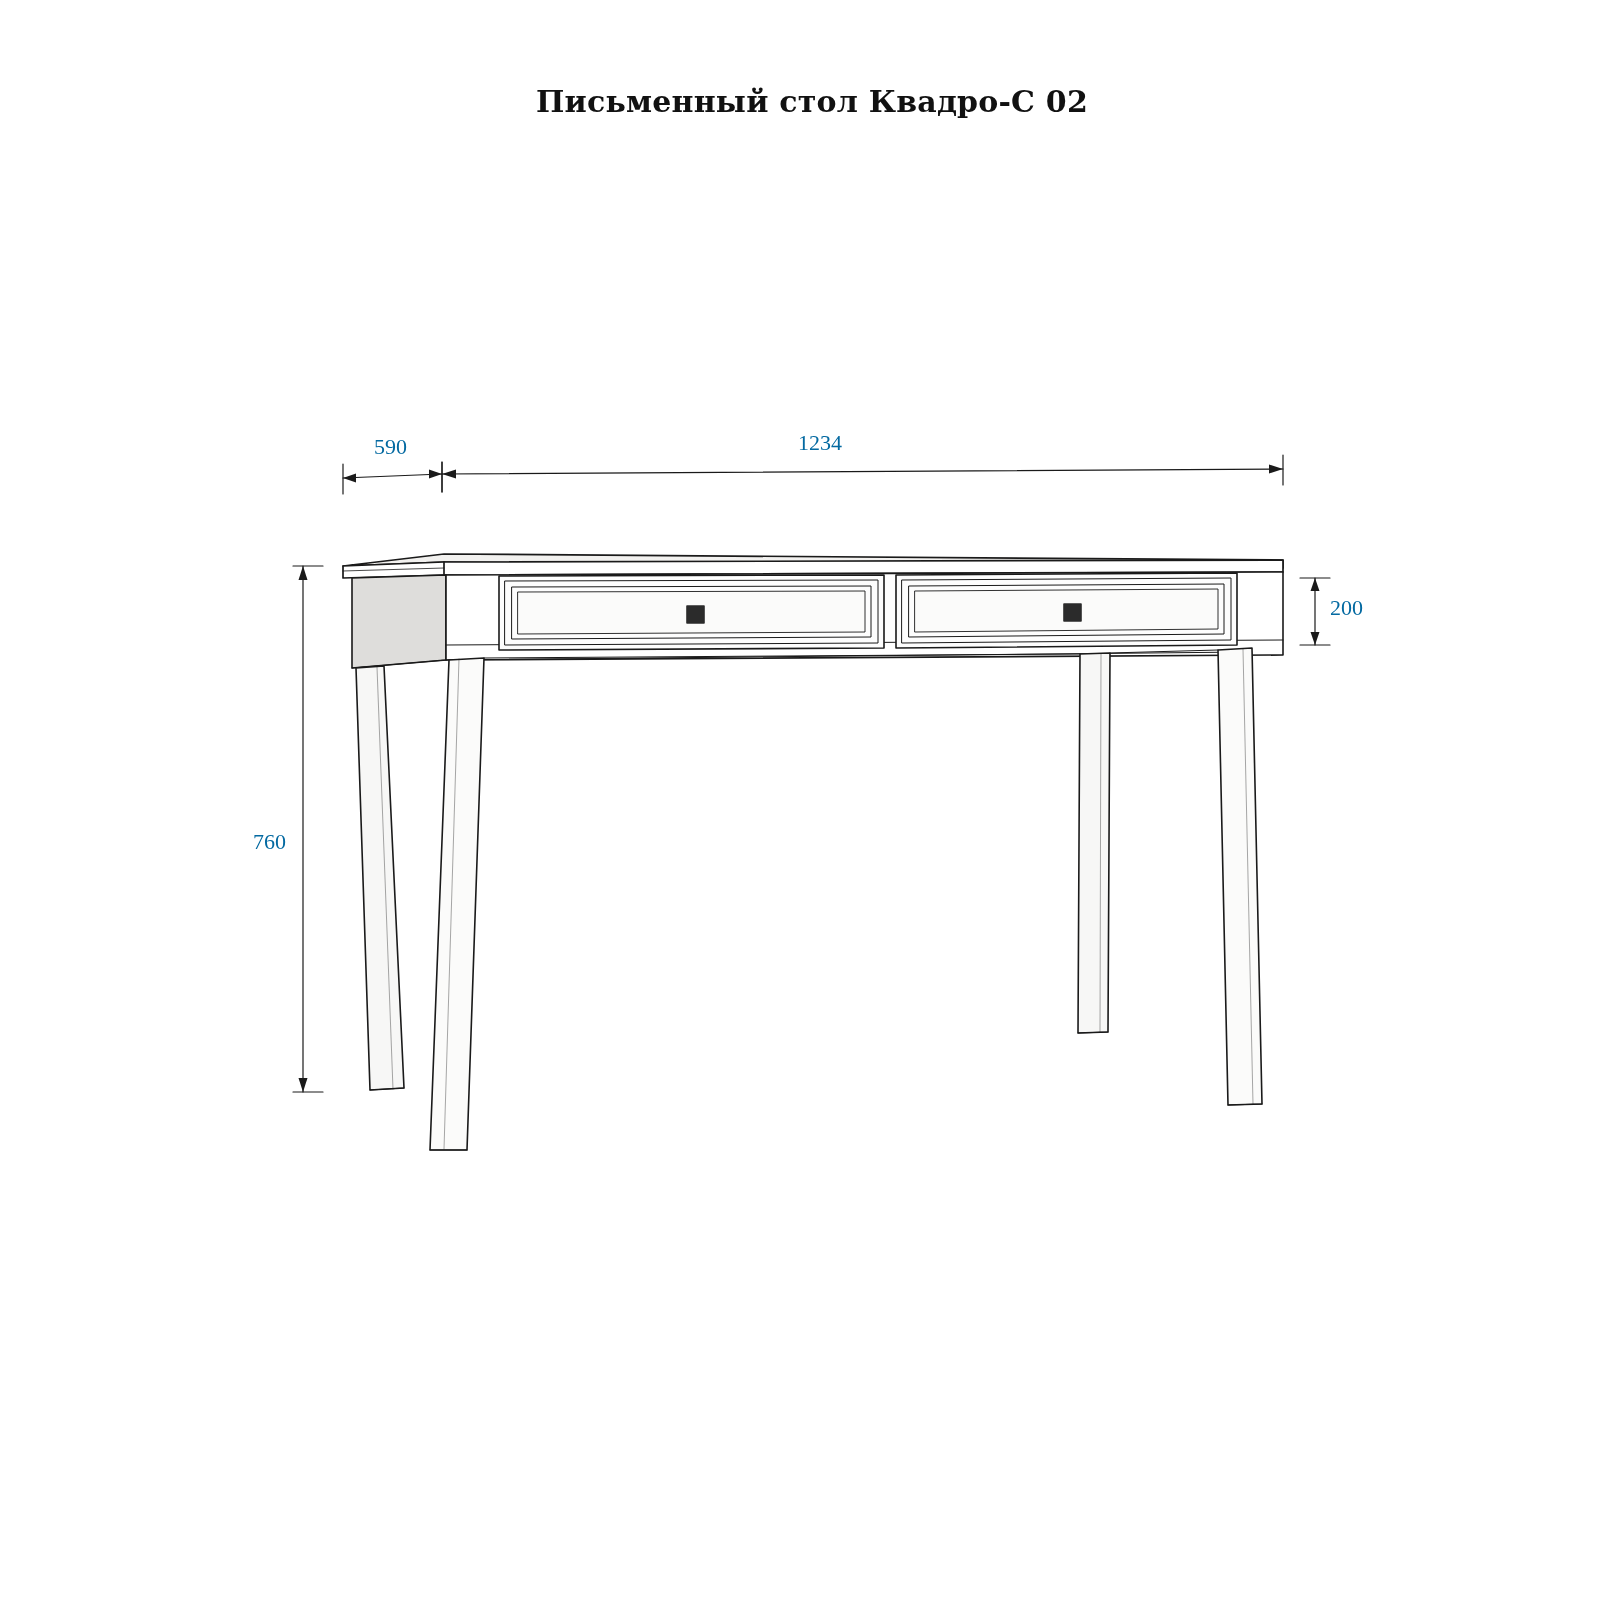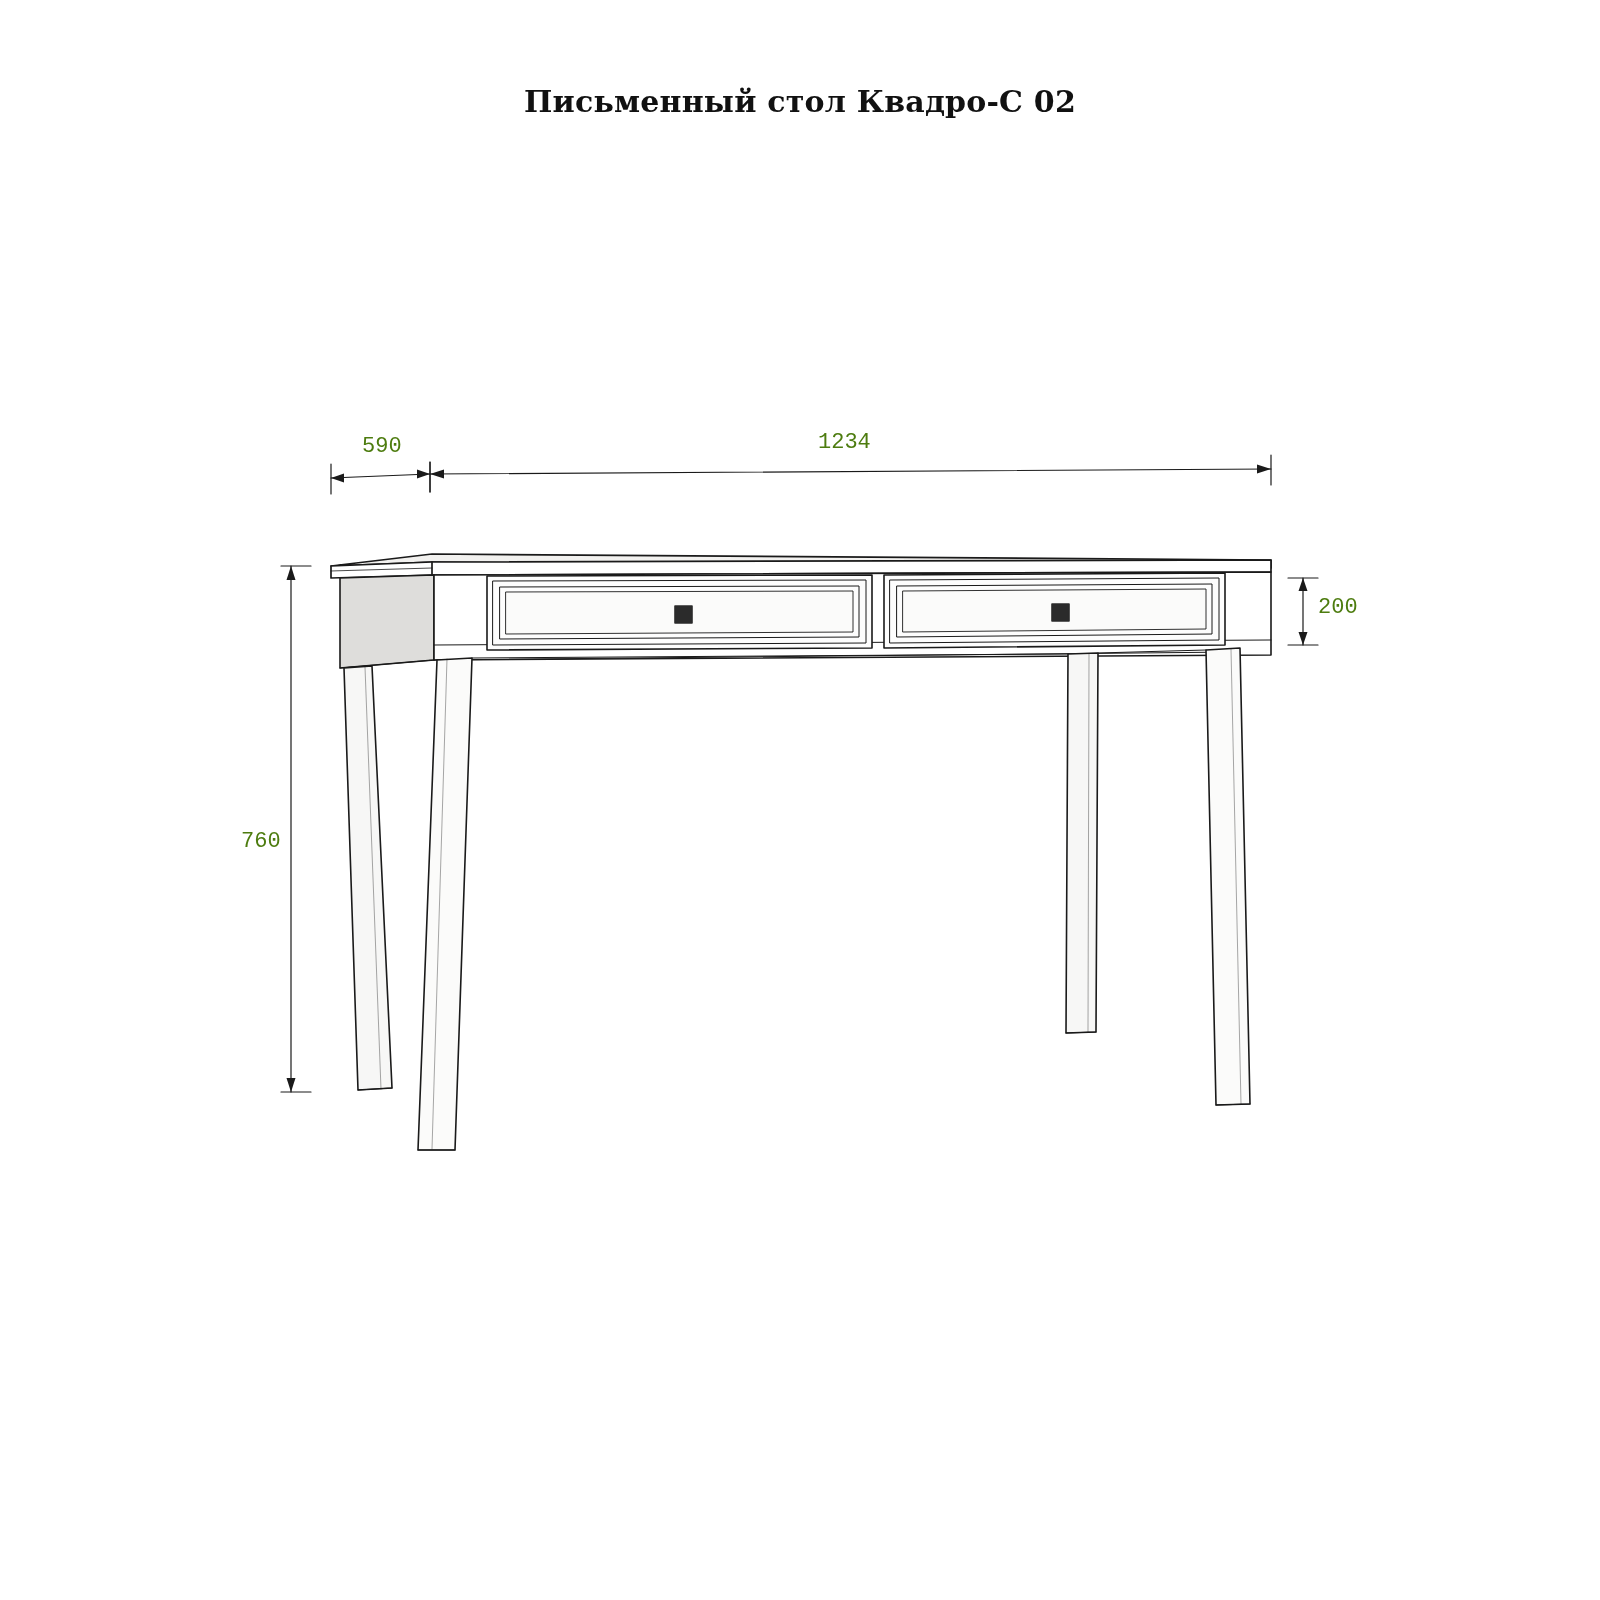"Письменный стол Квадро-С 02" #page { left: 0 -> 12px }
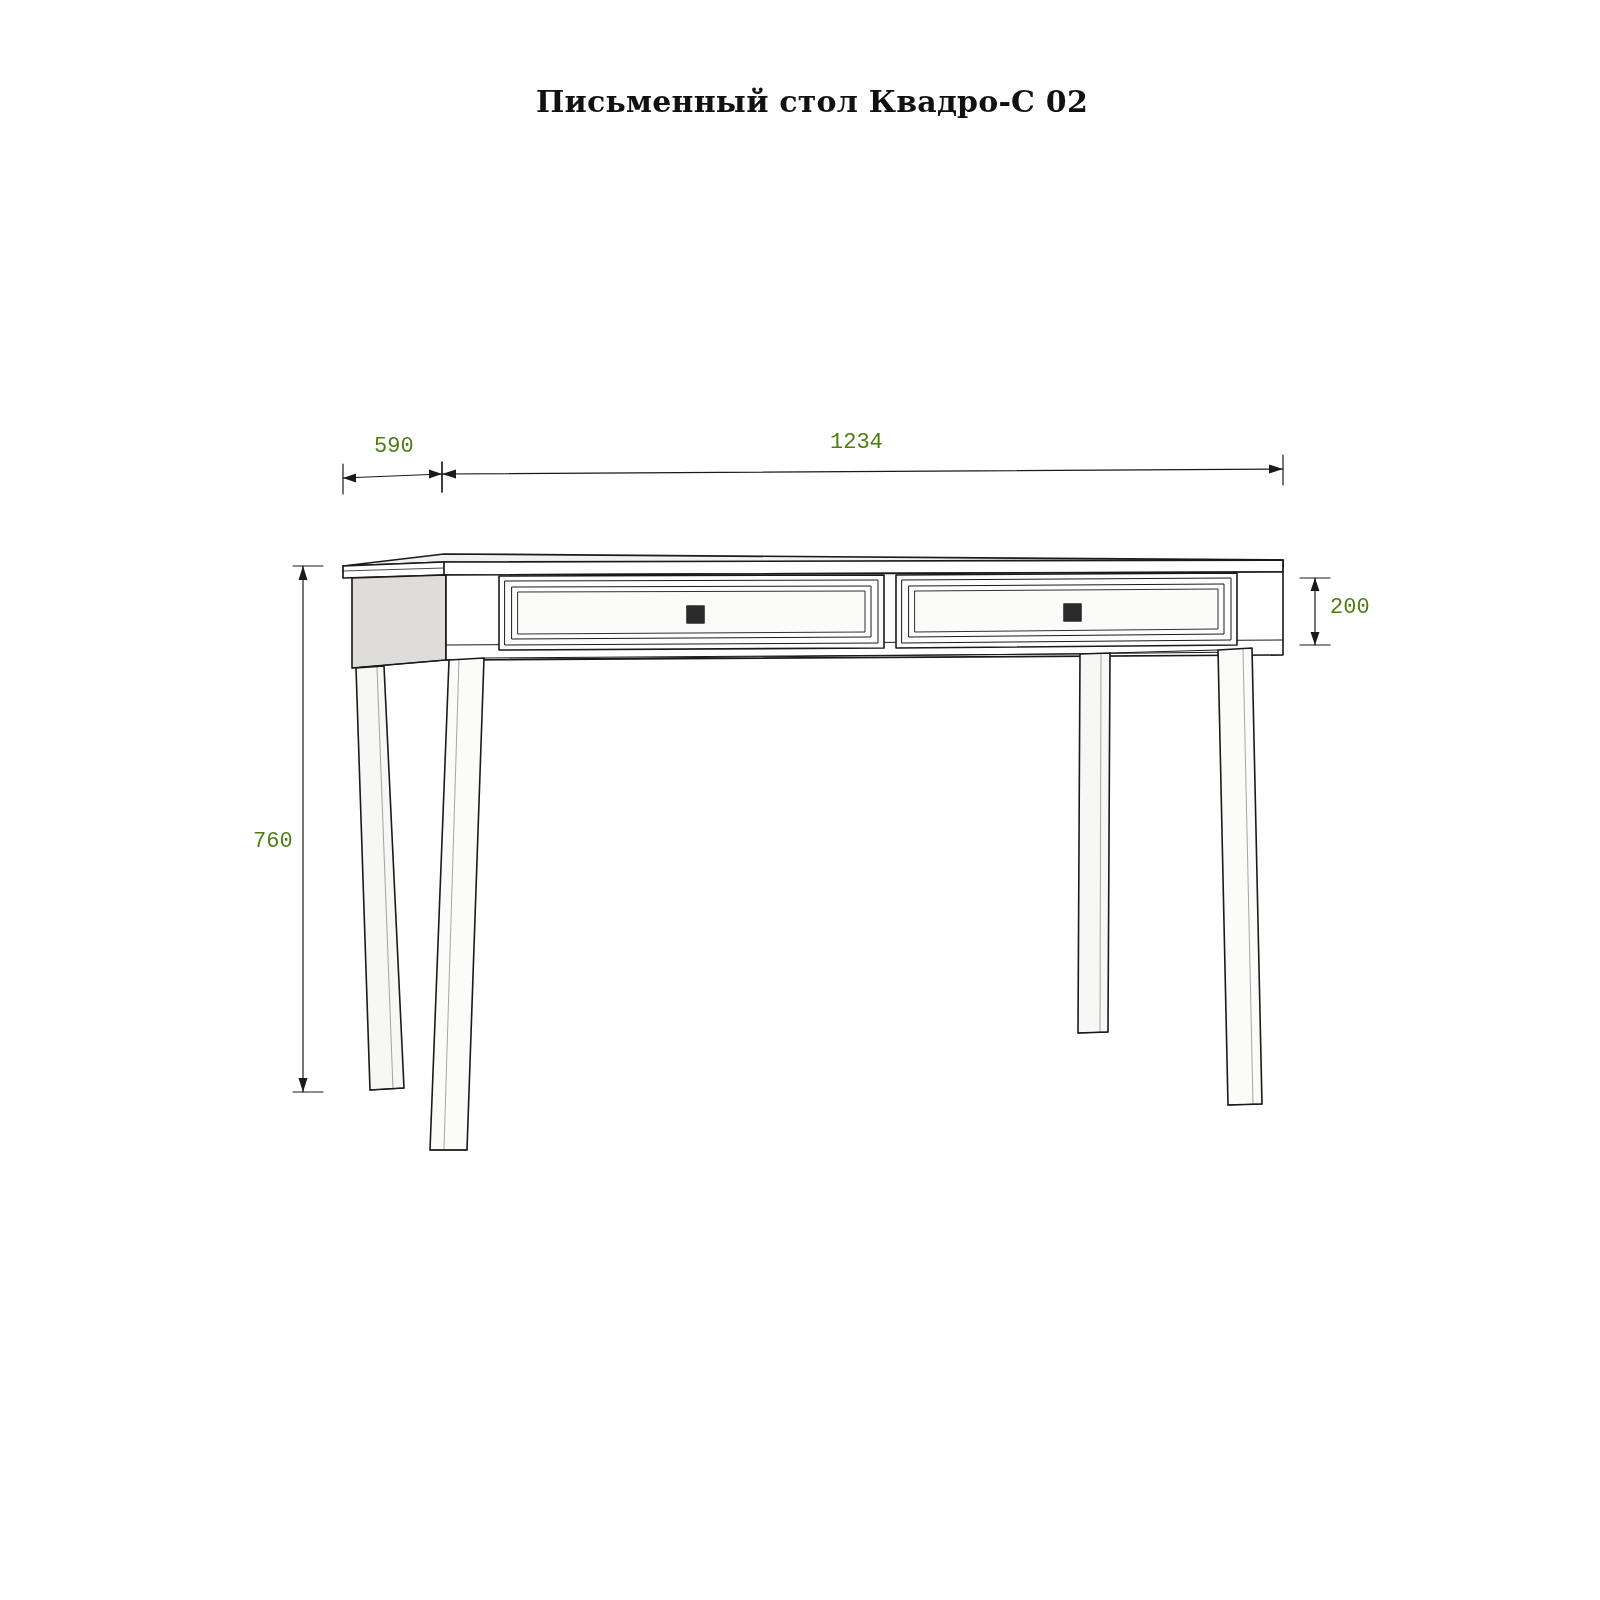"590" .dim-label { color: #4d7c0f -> #0369a1; font-family: Liberation Mono, monospace -> Liberation Serif, serif }
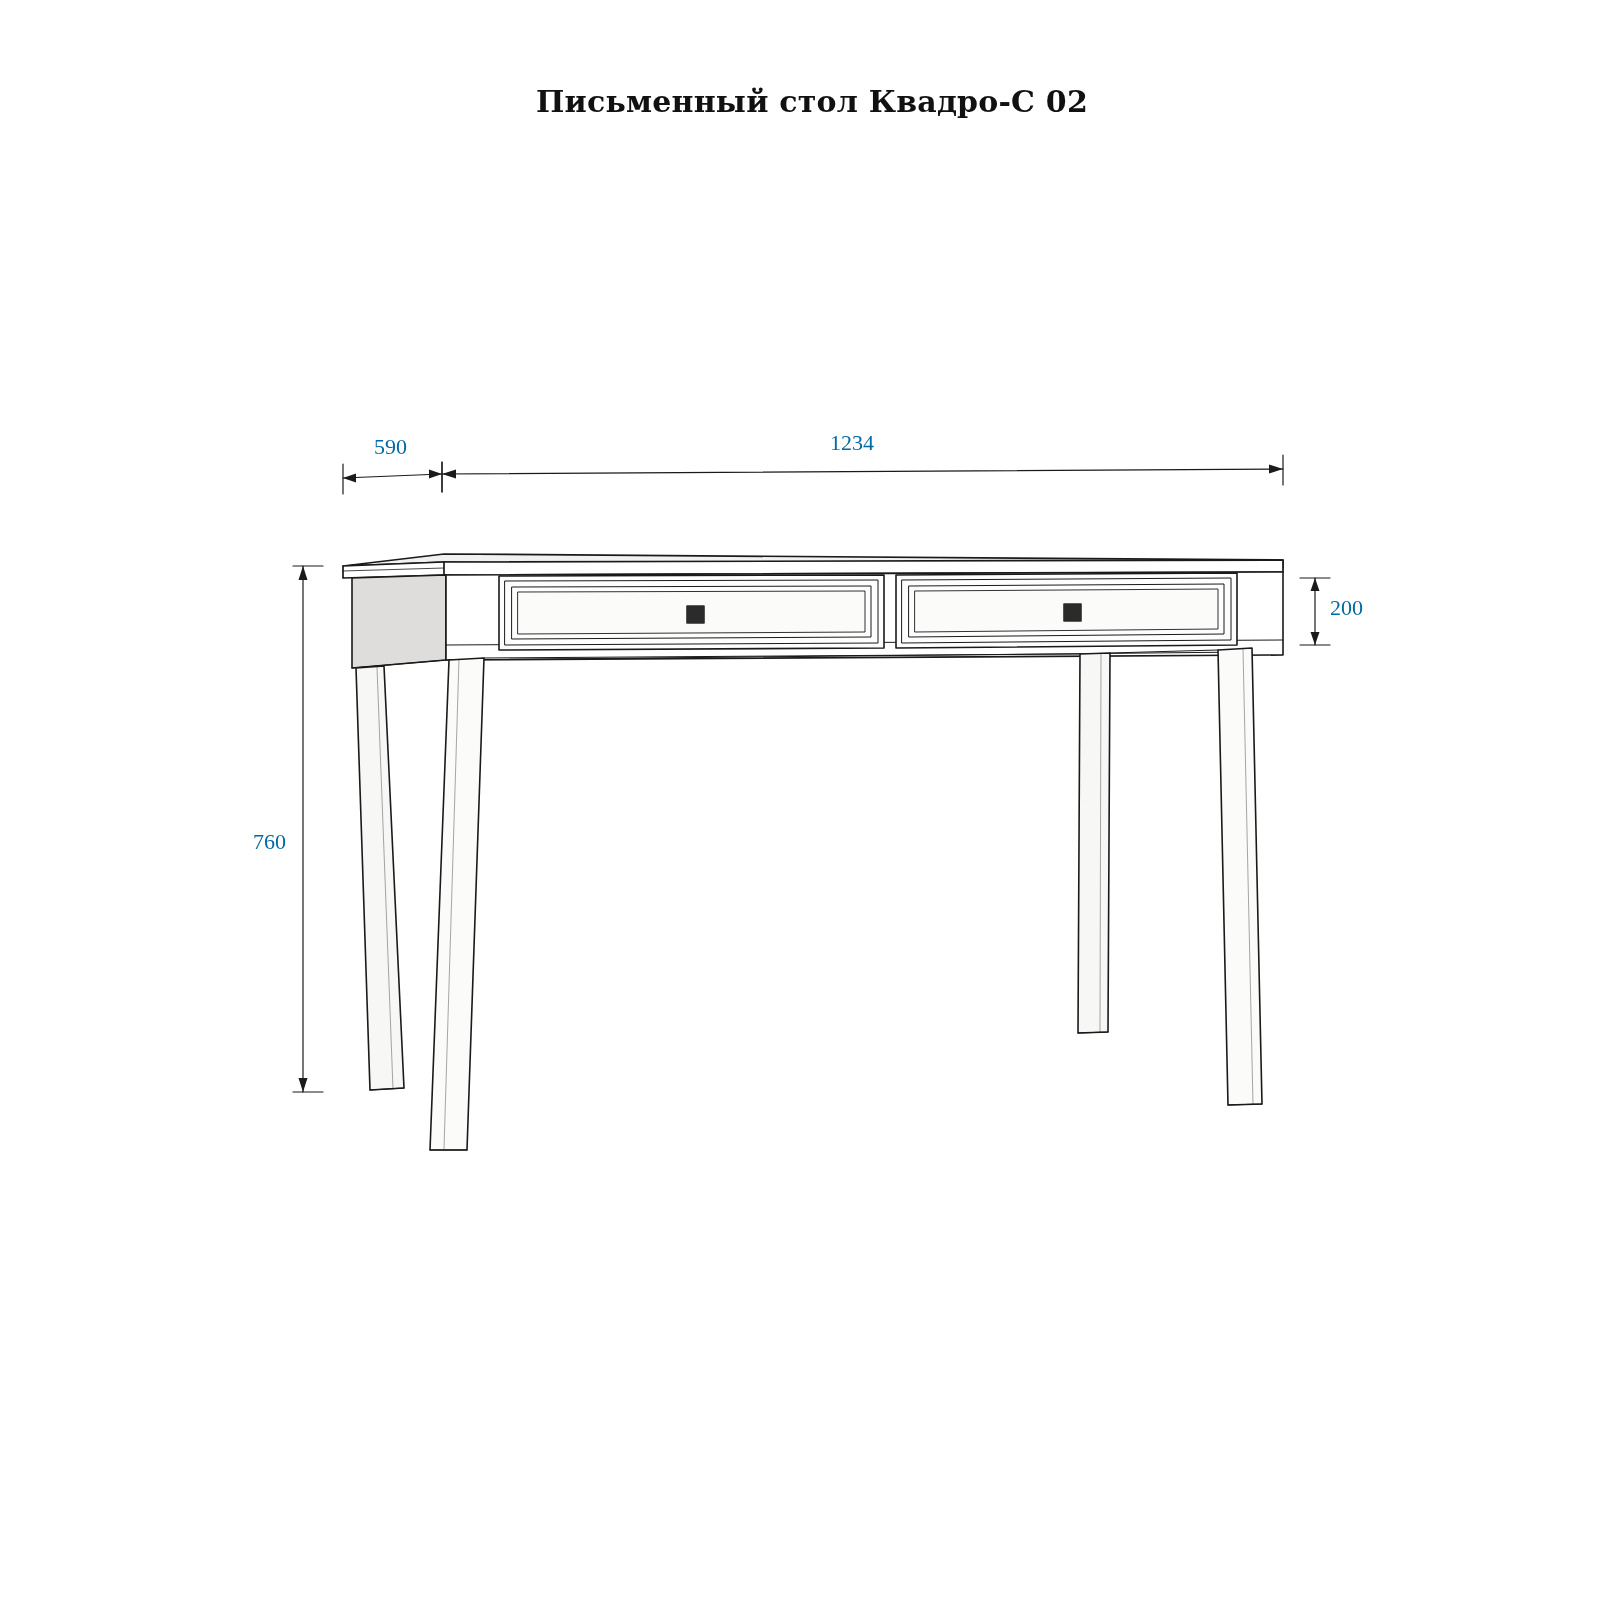"1234" #label-1234 { margin-left: 32px -> none }
